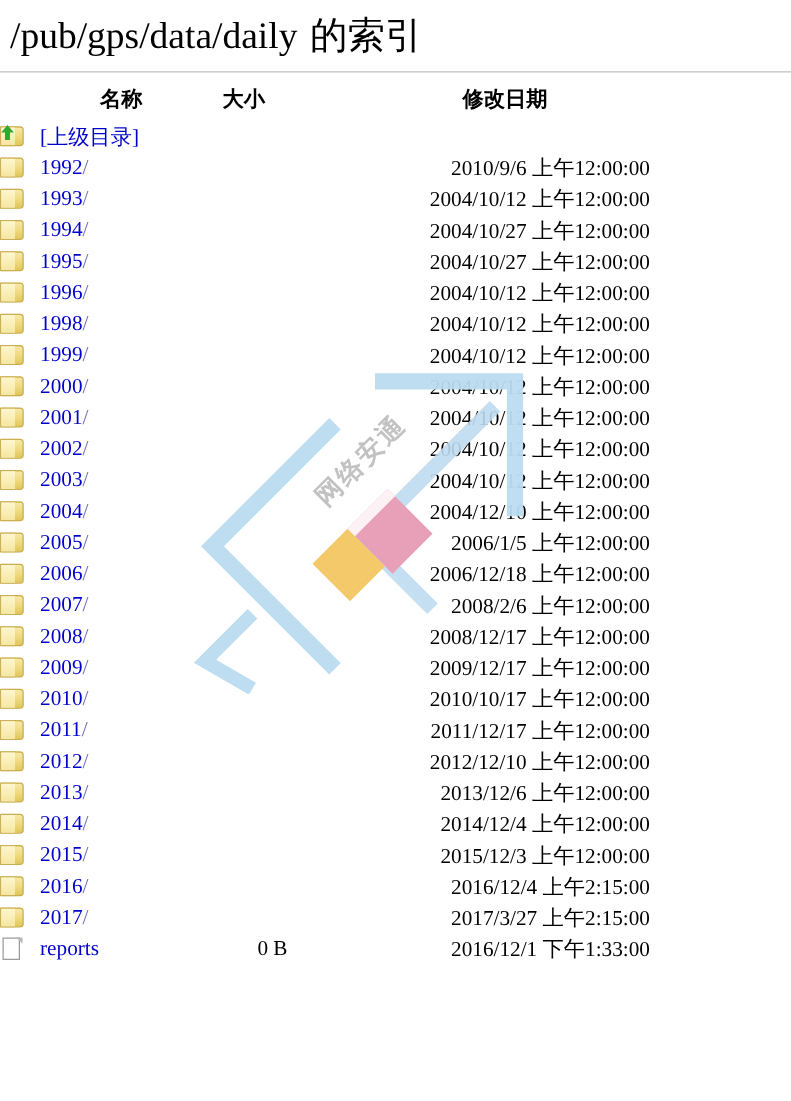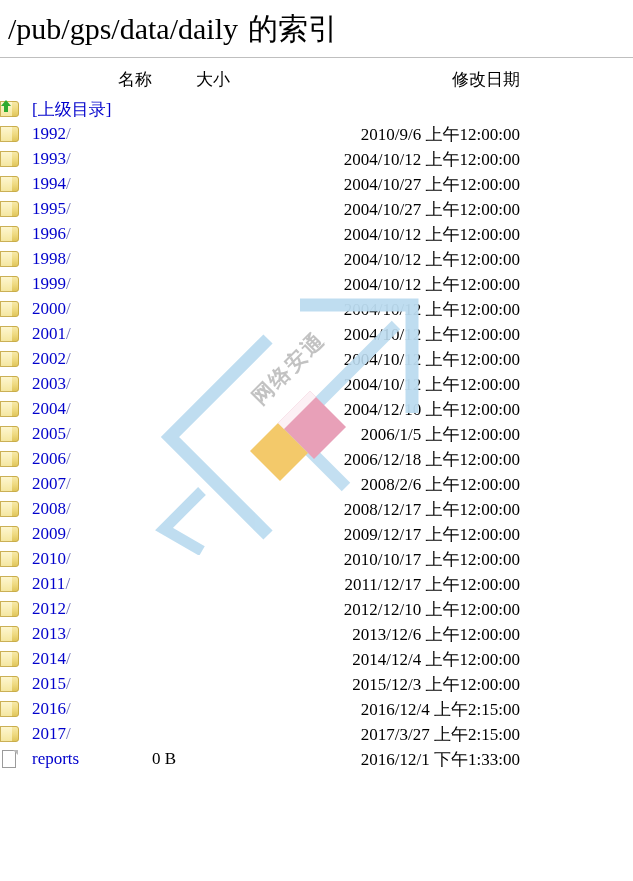"名称" .listing th { font-weight: normal -> bold; text-align: right -> center }
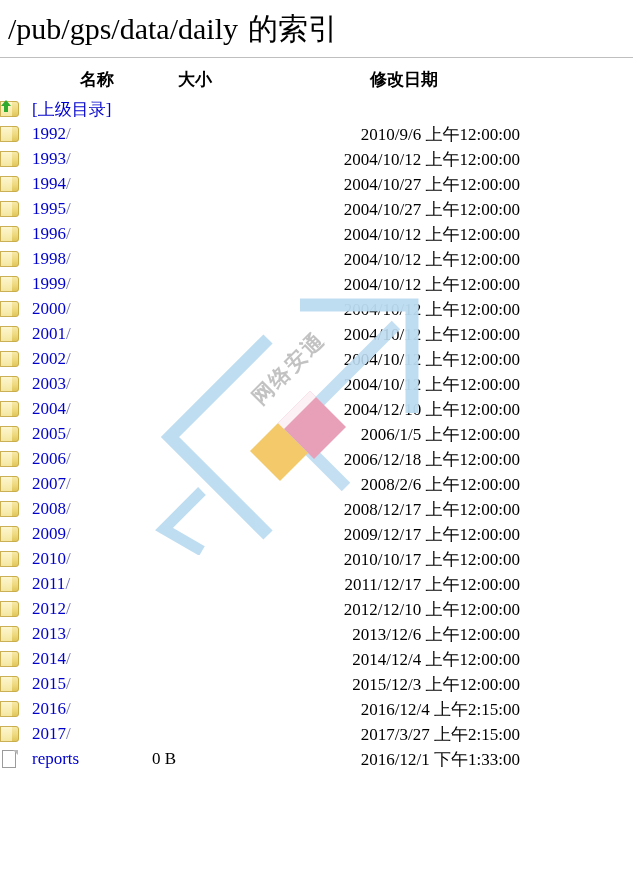"0 B" .cell-size { text-align: left -> right }
